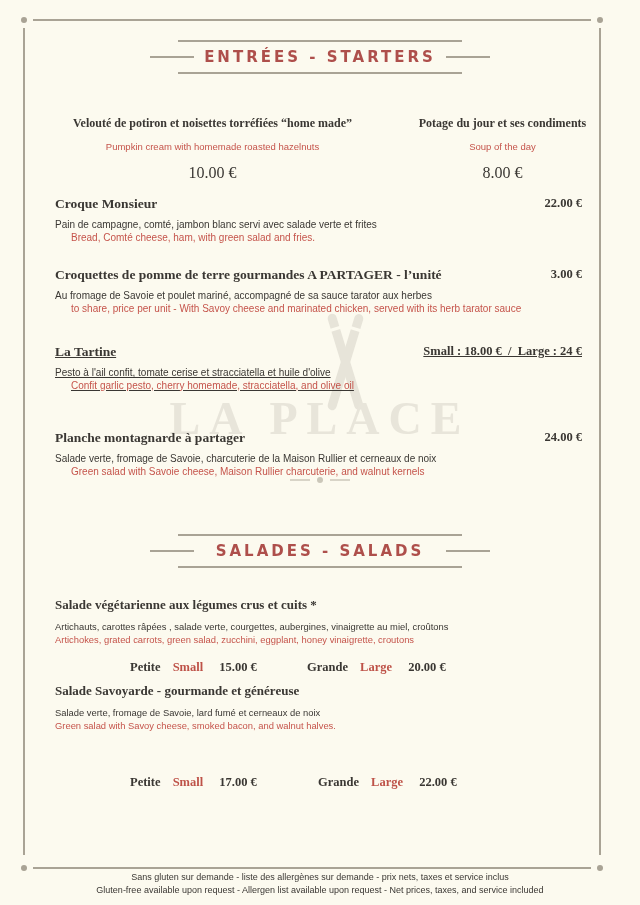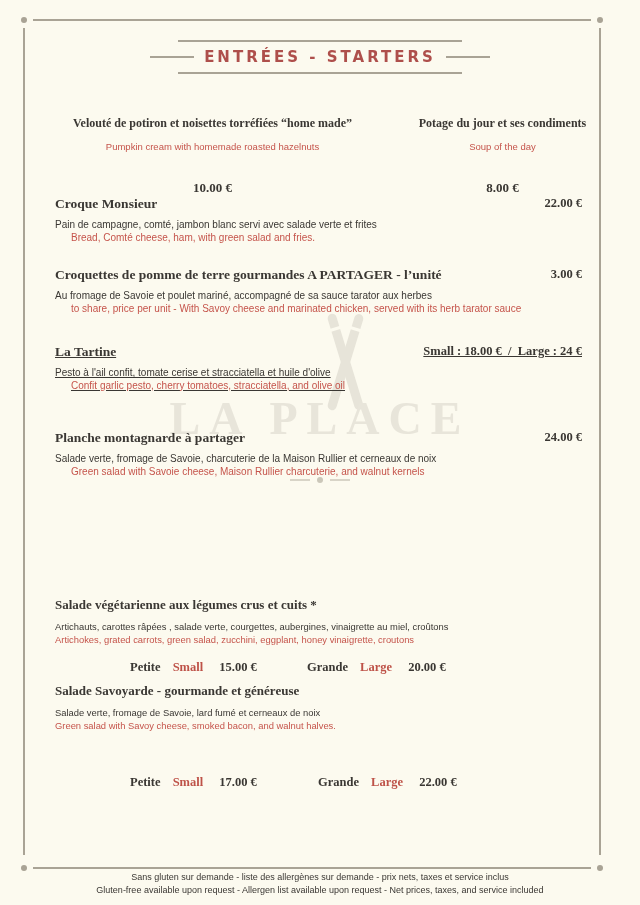"10.00 €" .col-price { font-size: 13px -> 16px; font-weight: bold -> normal; margin-top: 28px -> 12px }
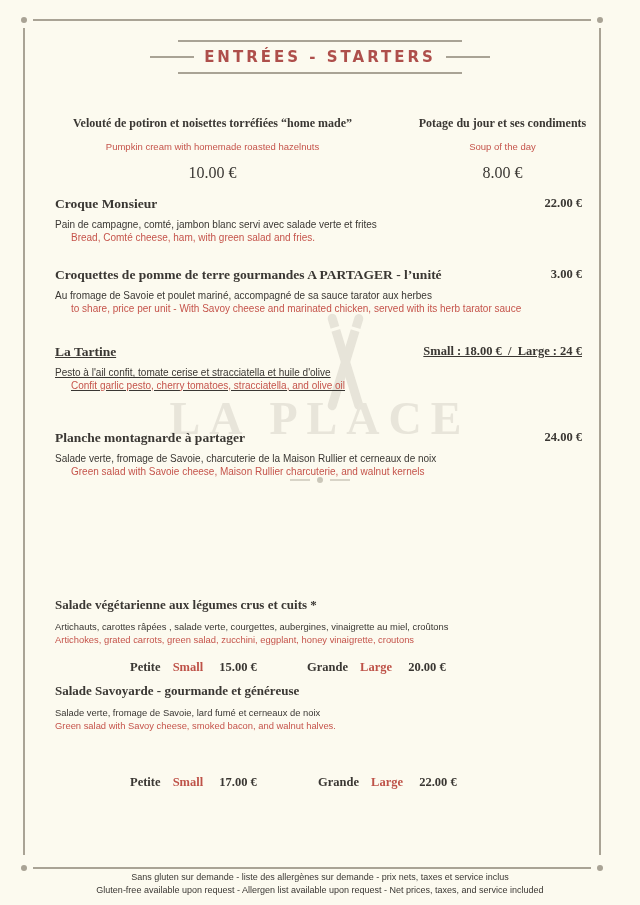"Confit garlic pesto, cherry tomatoes," div.dish-desc { text: tomatoes -> homemade }
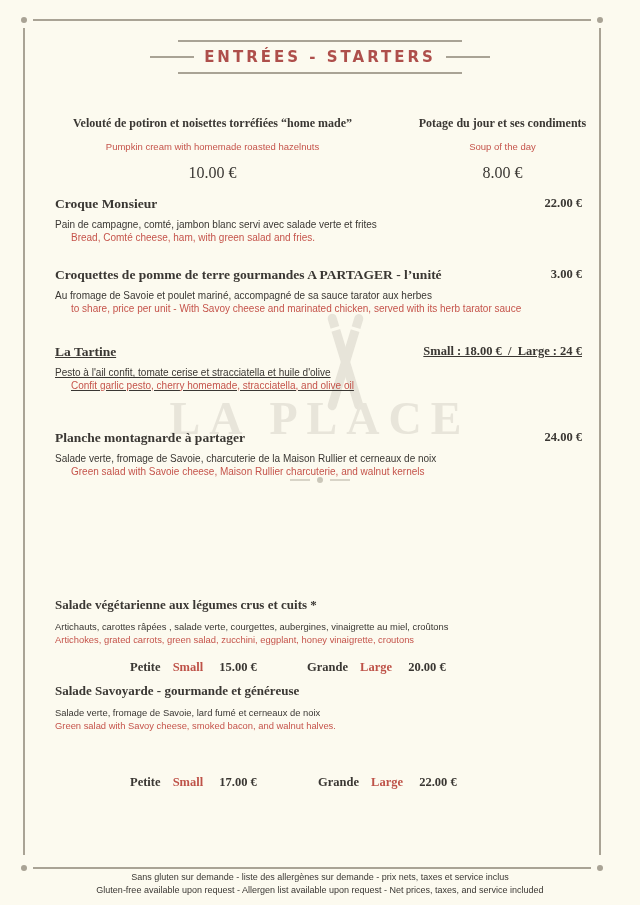"SALADES - SALADS" div.sec-header { html: none -> <div> <div></div> <div> <div></div> <div>SALADES - SALADS</div> <div></div> </div> <div></div> </div> }
